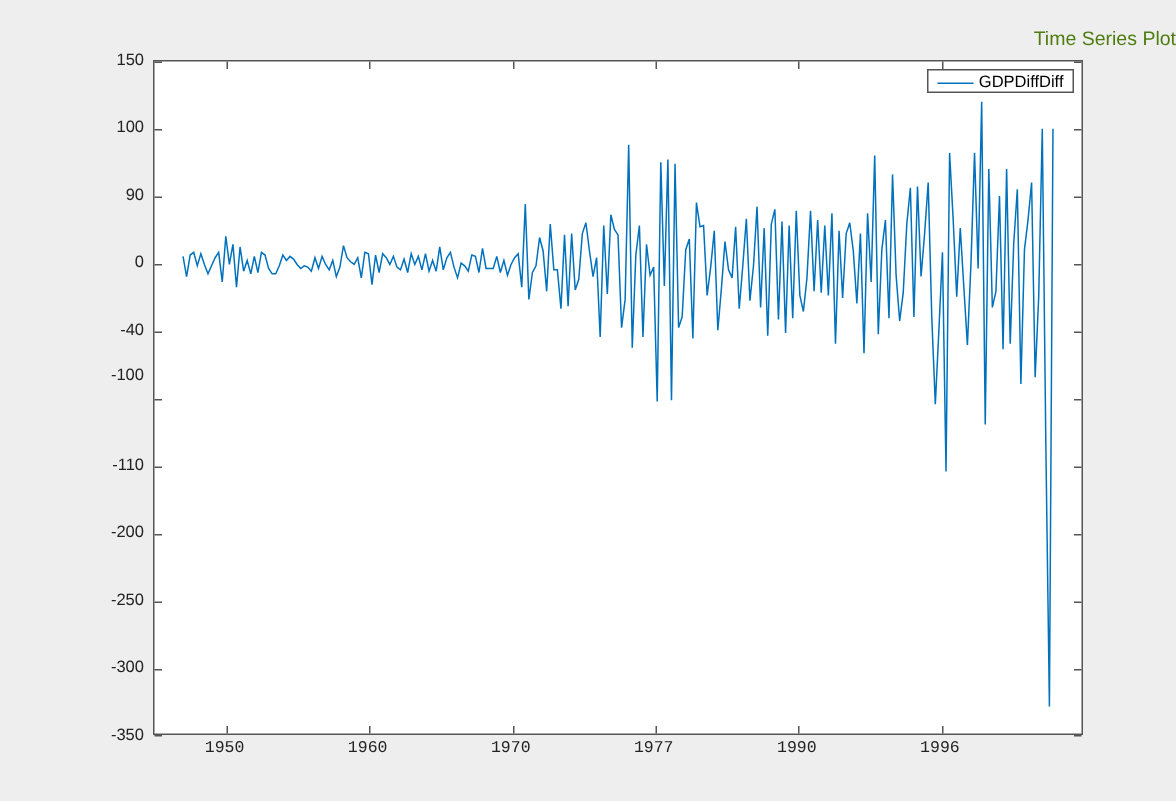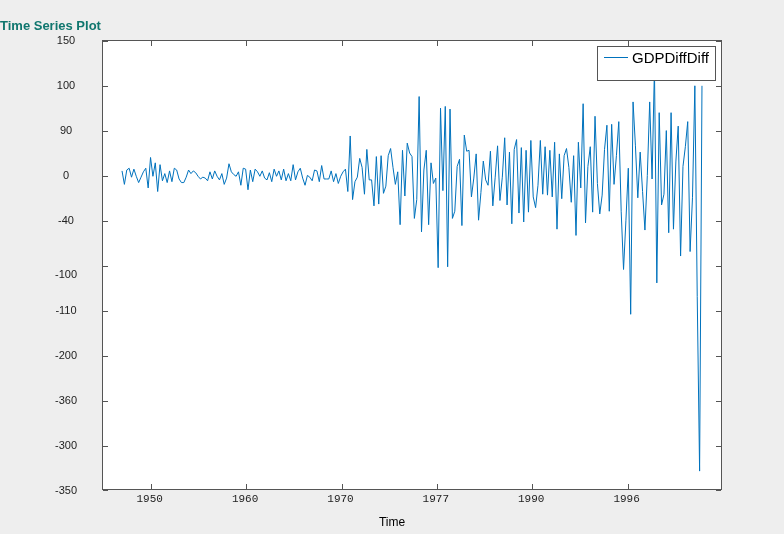"Time Series Plot" .title { color: #0f766e -> #4d7c0f; font-weight: bold -> normal; text-align: left -> right }
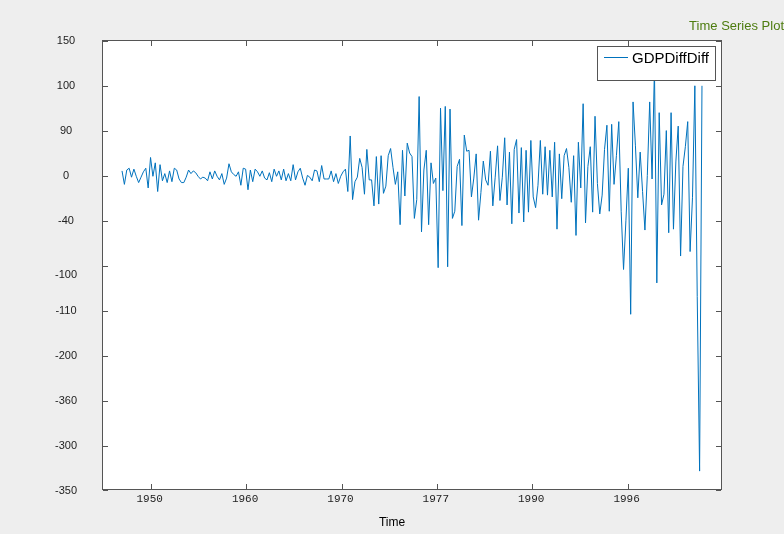"150" .ytick { text-align: center -> right }
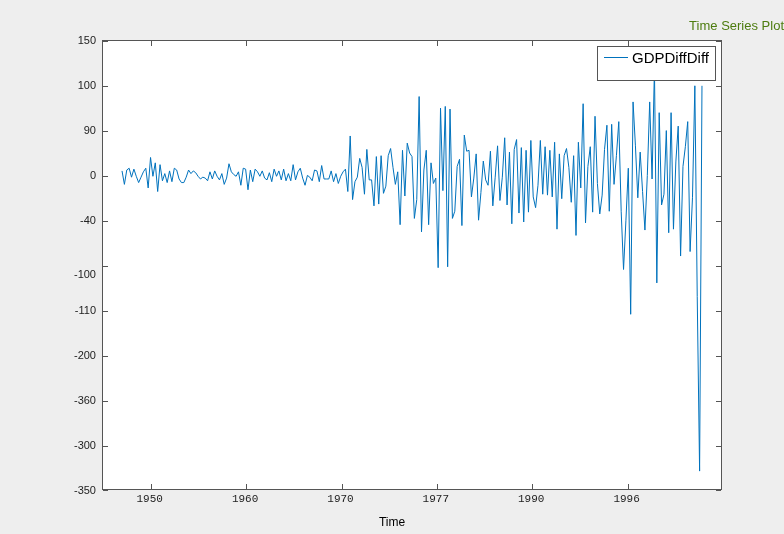"GDPDiffDiff" .legend { font-size: 15px -> 11px; padding: 2px 6px 14px 6px -> 2px 6px 0 6px }
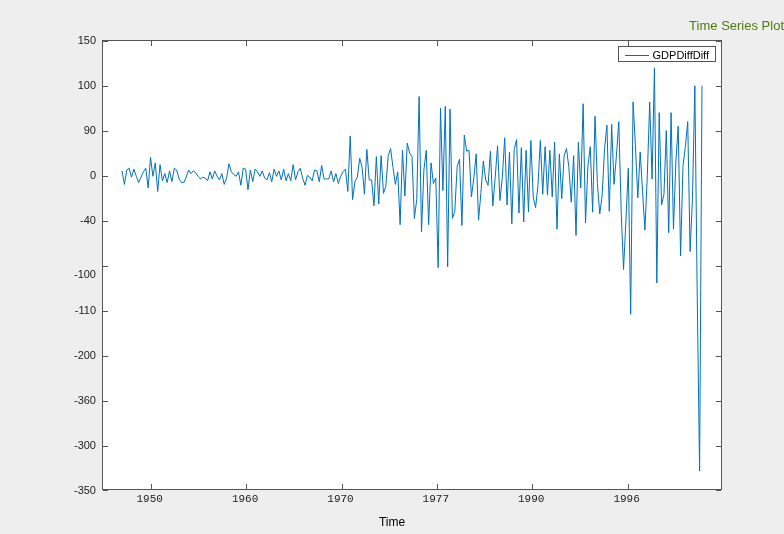"-100" div.ytick { top: 274px -> 250px }
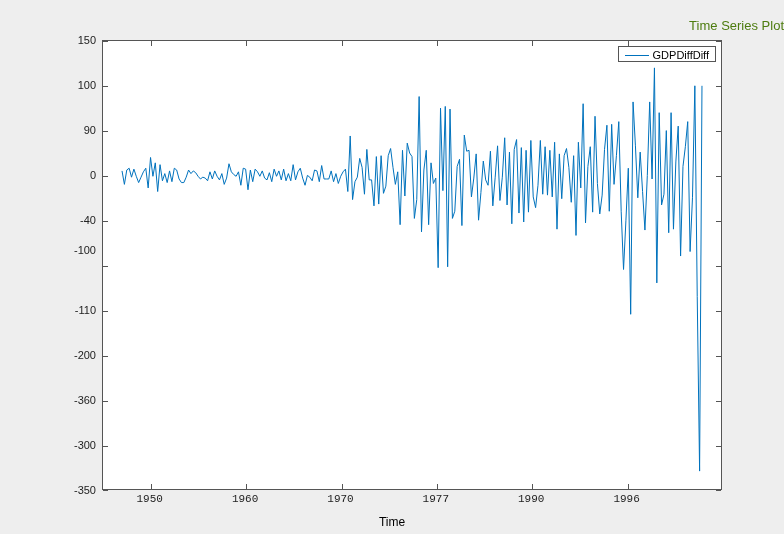"-360" div.ytick { text: -360 -> -250 }
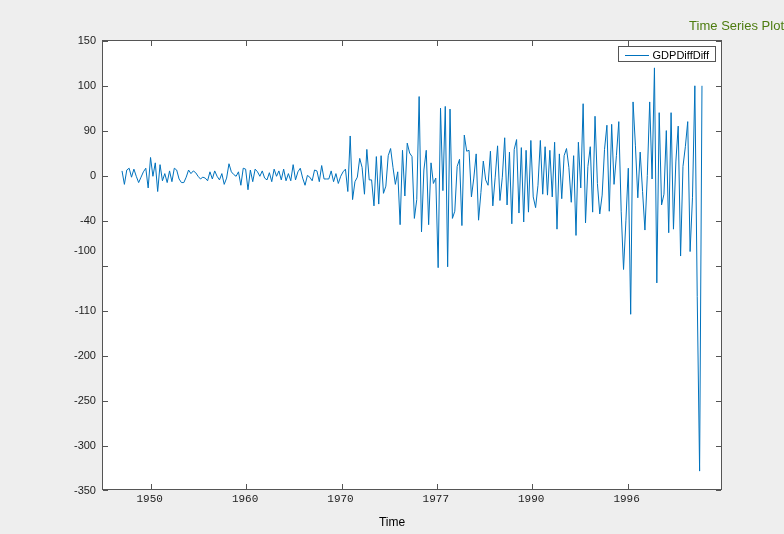"Time" div.xlabel { html: <div>Time</div> -> none }
